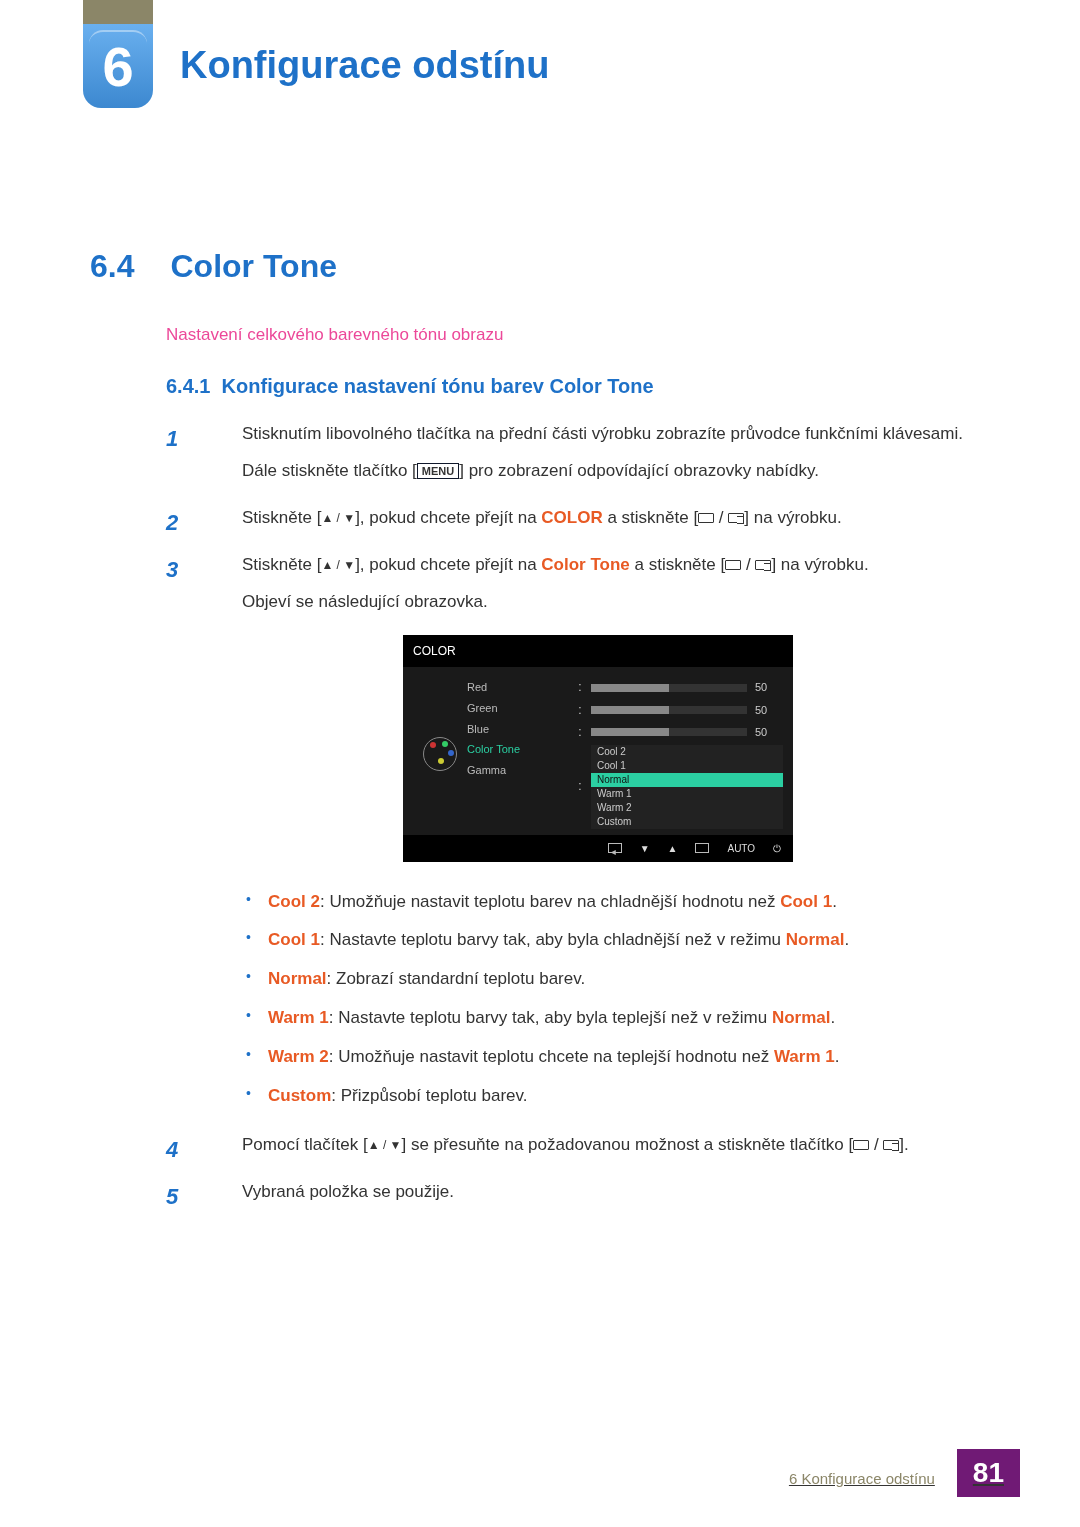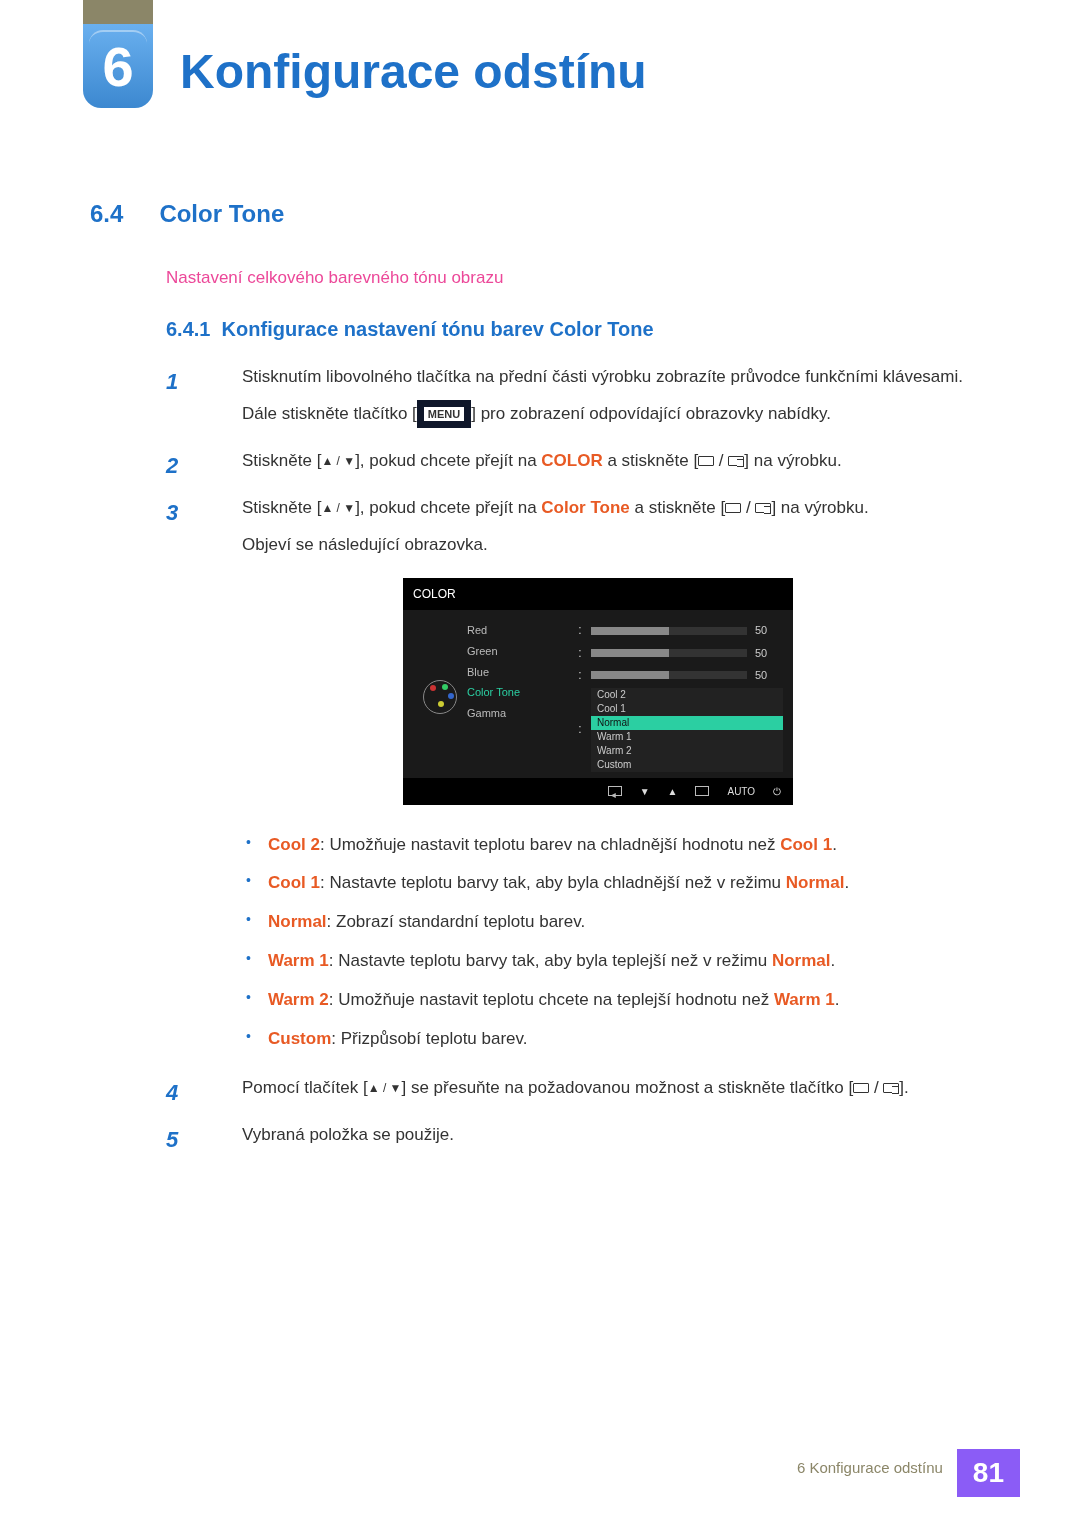"Konfigurace odstínu" .chapter-title { font-size: 48px -> 38px }
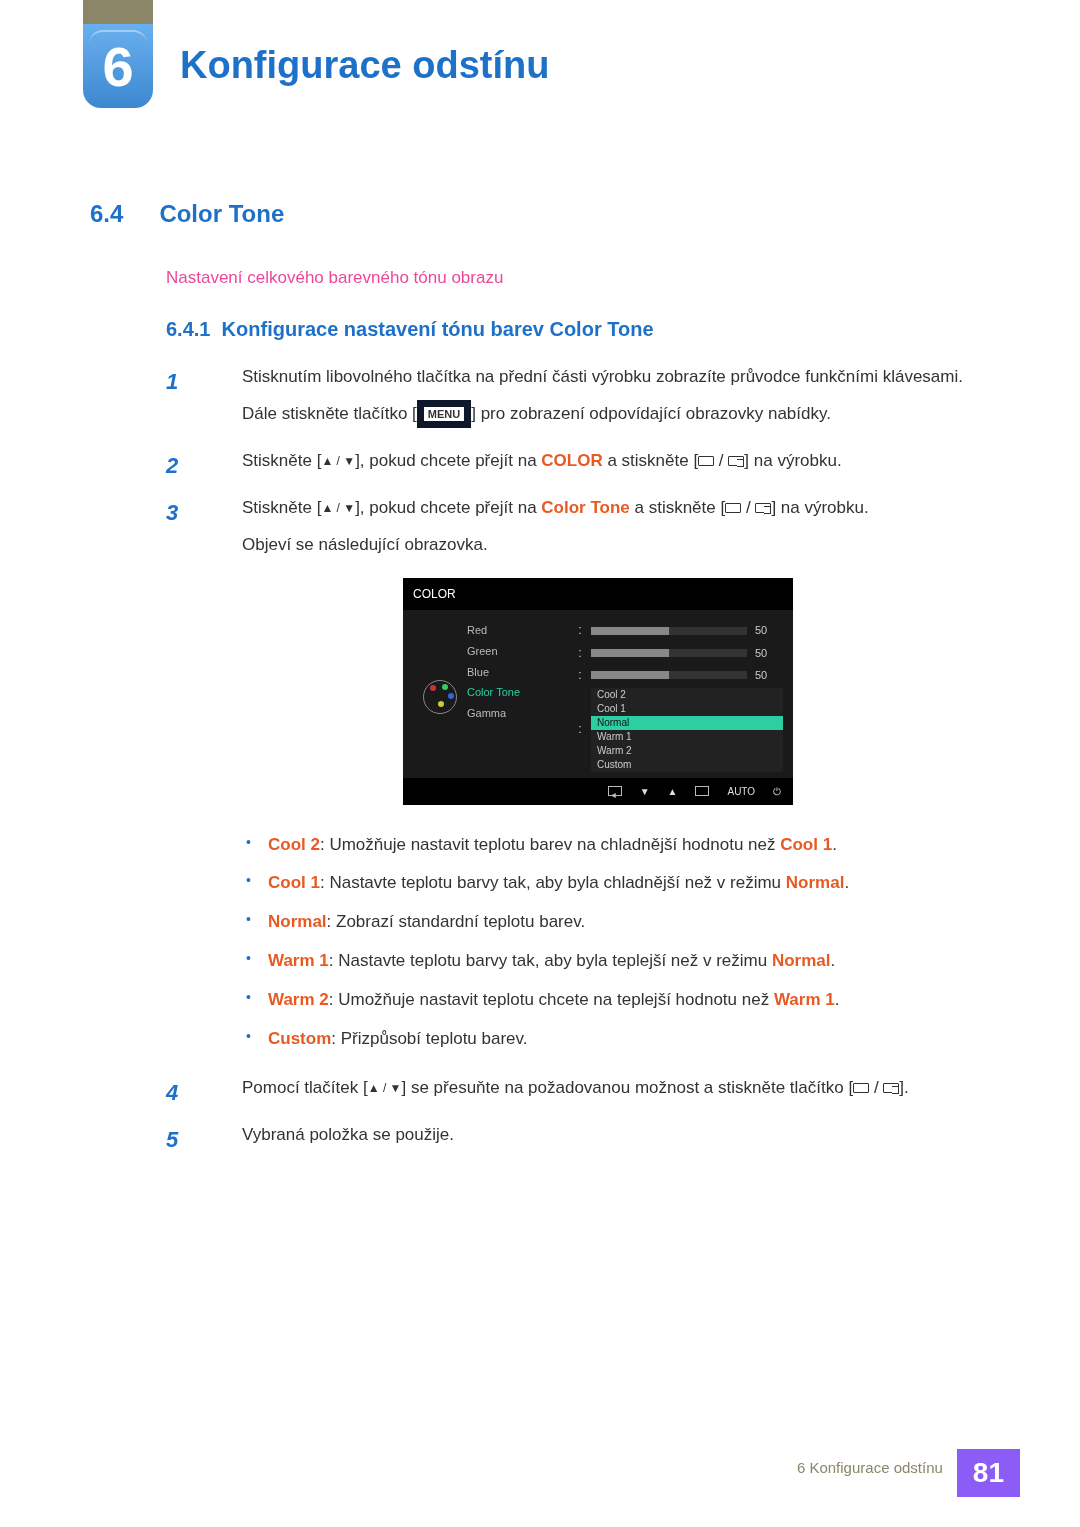"6.4 Color Tone" .h2 { font-size: 24px -> 32px; margin-top: none -> 48px }
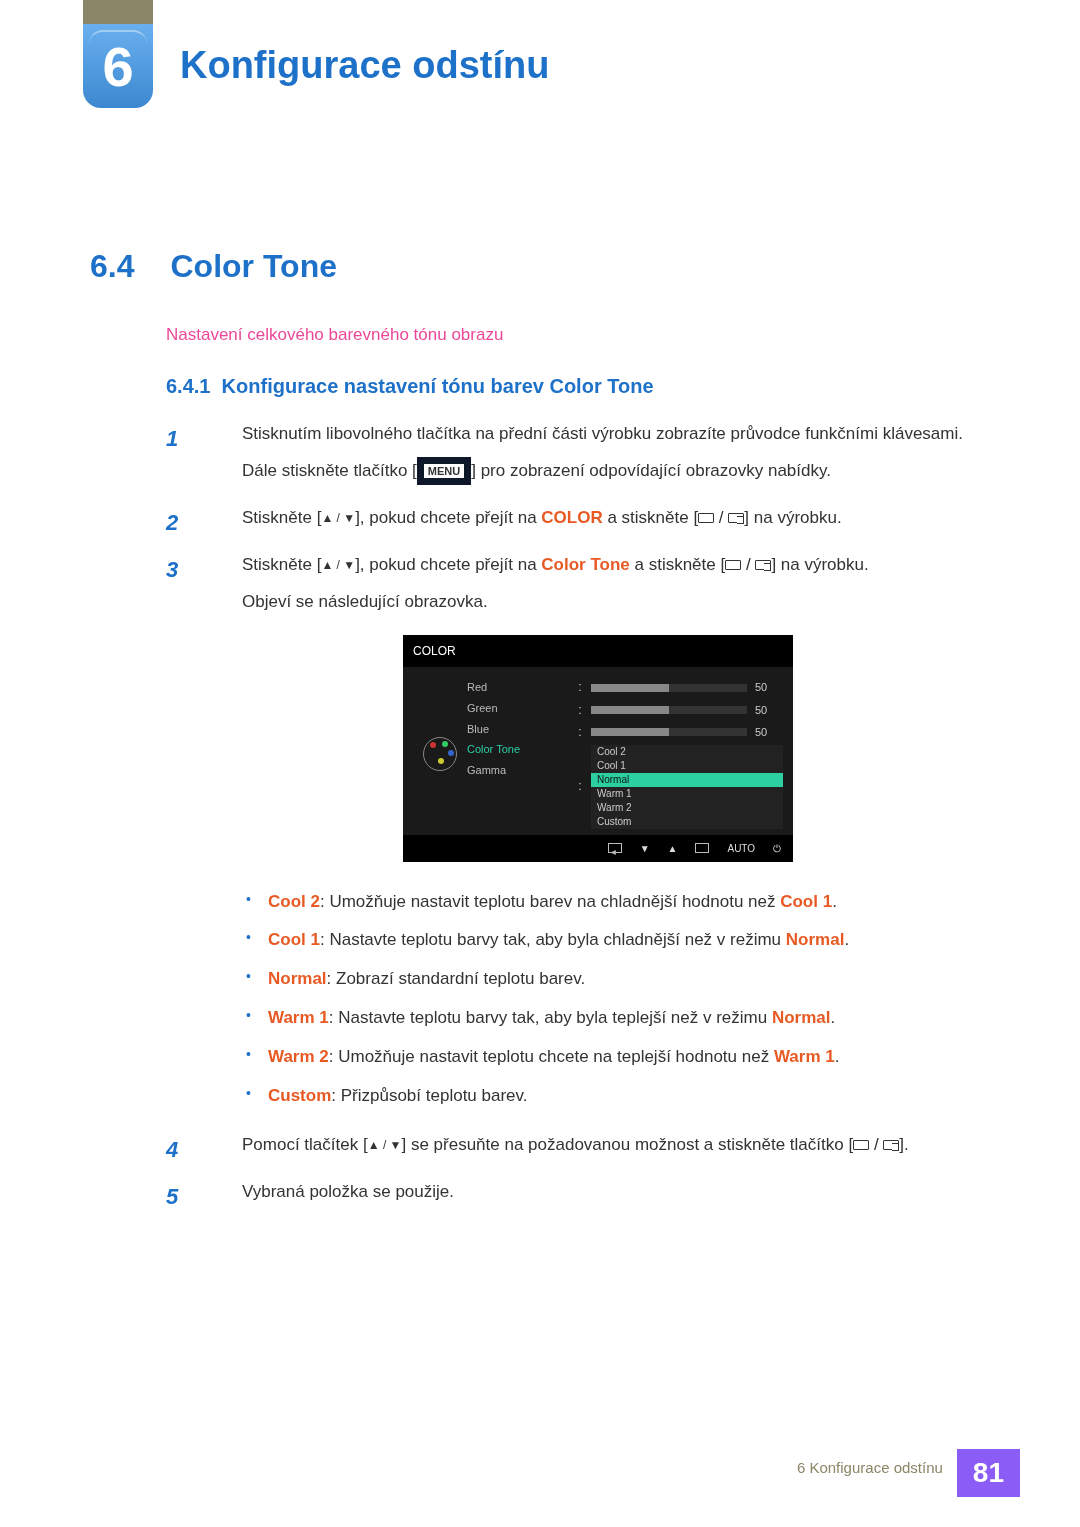"MENU" .menu-key { border: 7px solid #0f172a -> 1px solid #0f172a }
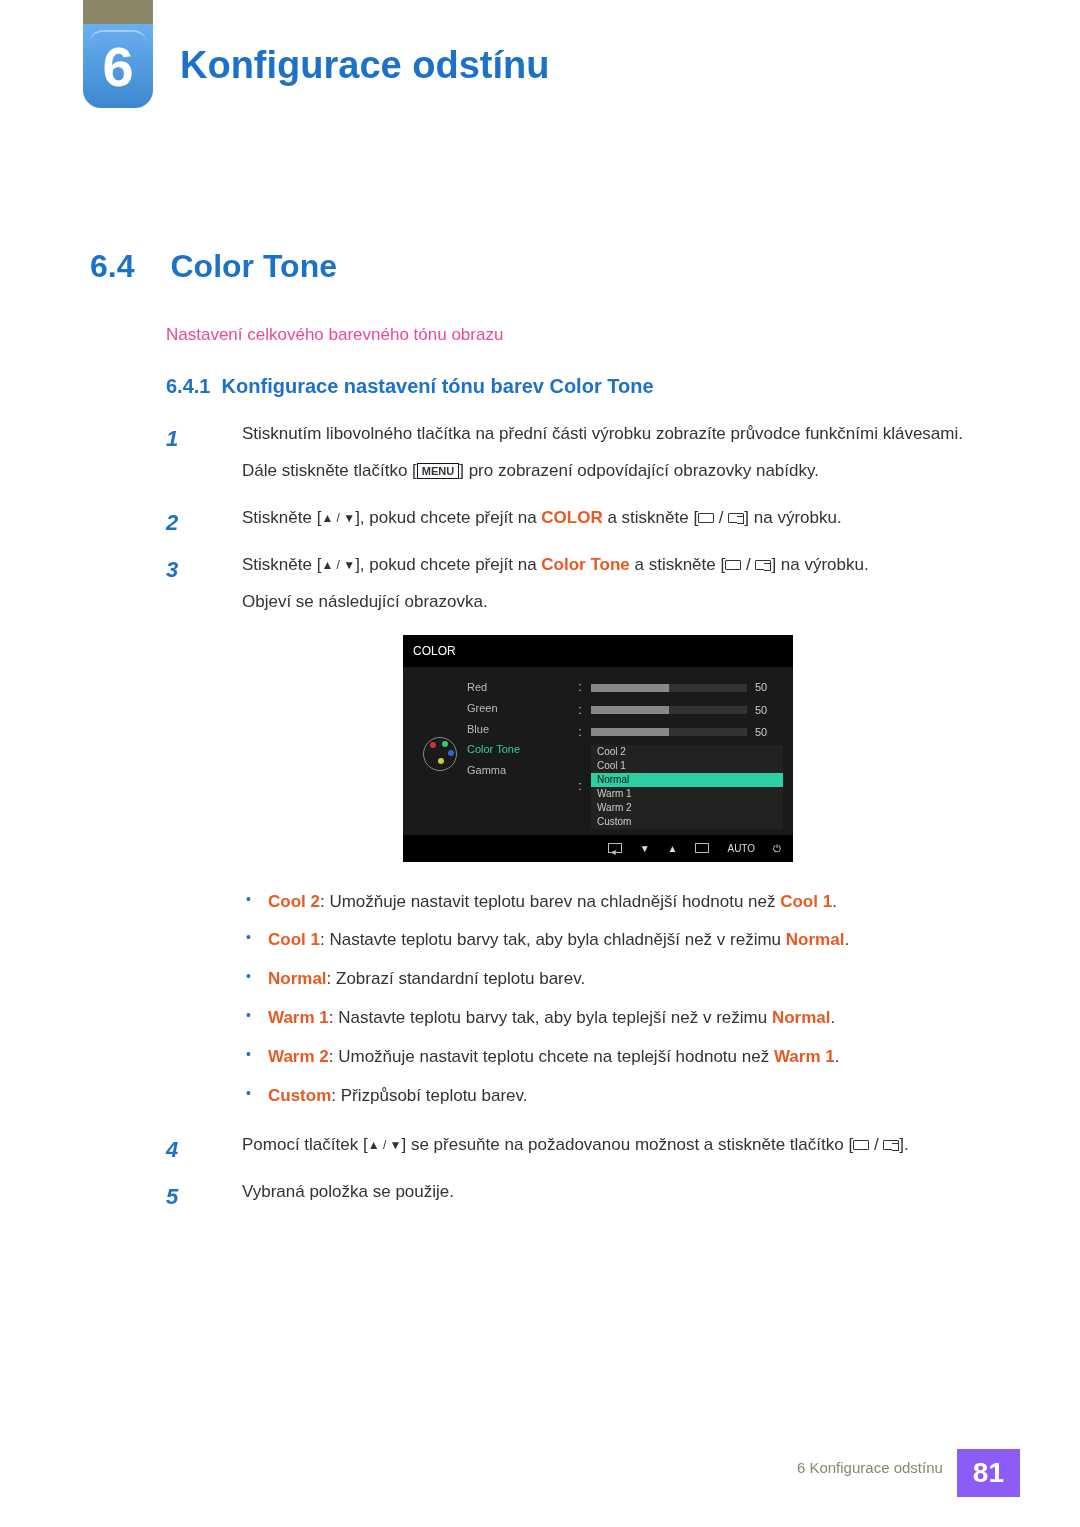"6 Konfigurace odstínu" .footer { align-items: flex-start -> flex-end; gap: 0 -> 8px; text-decoration: none -> underline }
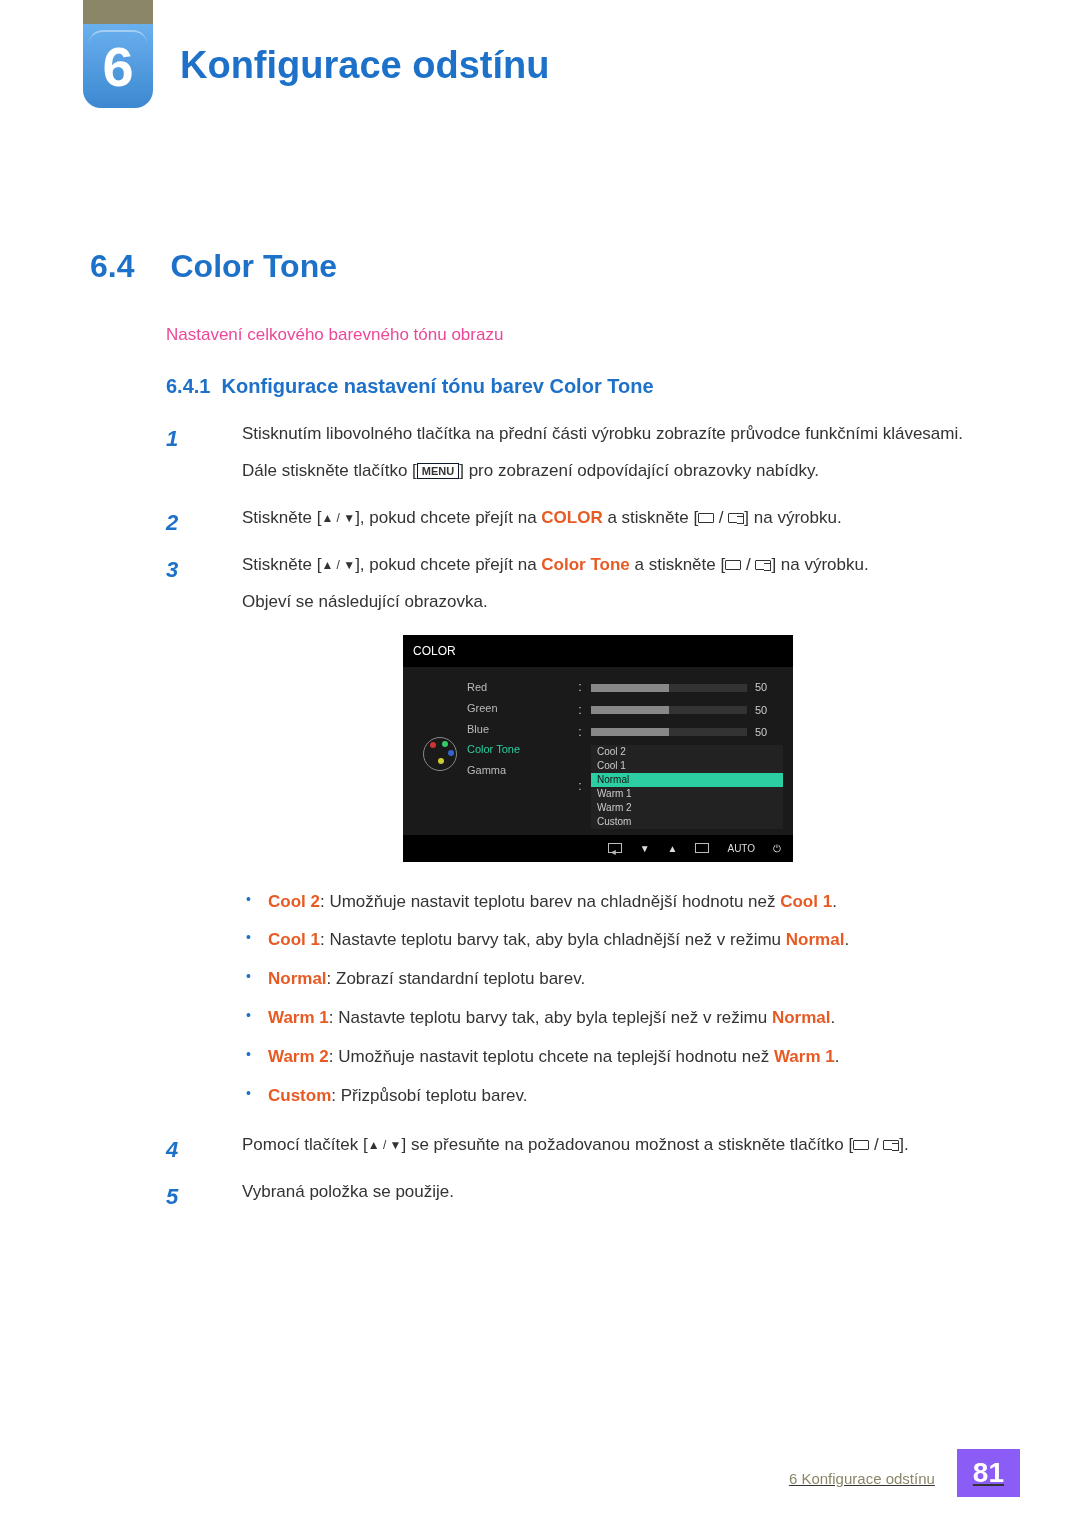"81" .footer-page { background: #8b5cf6 -> #701a75 }
